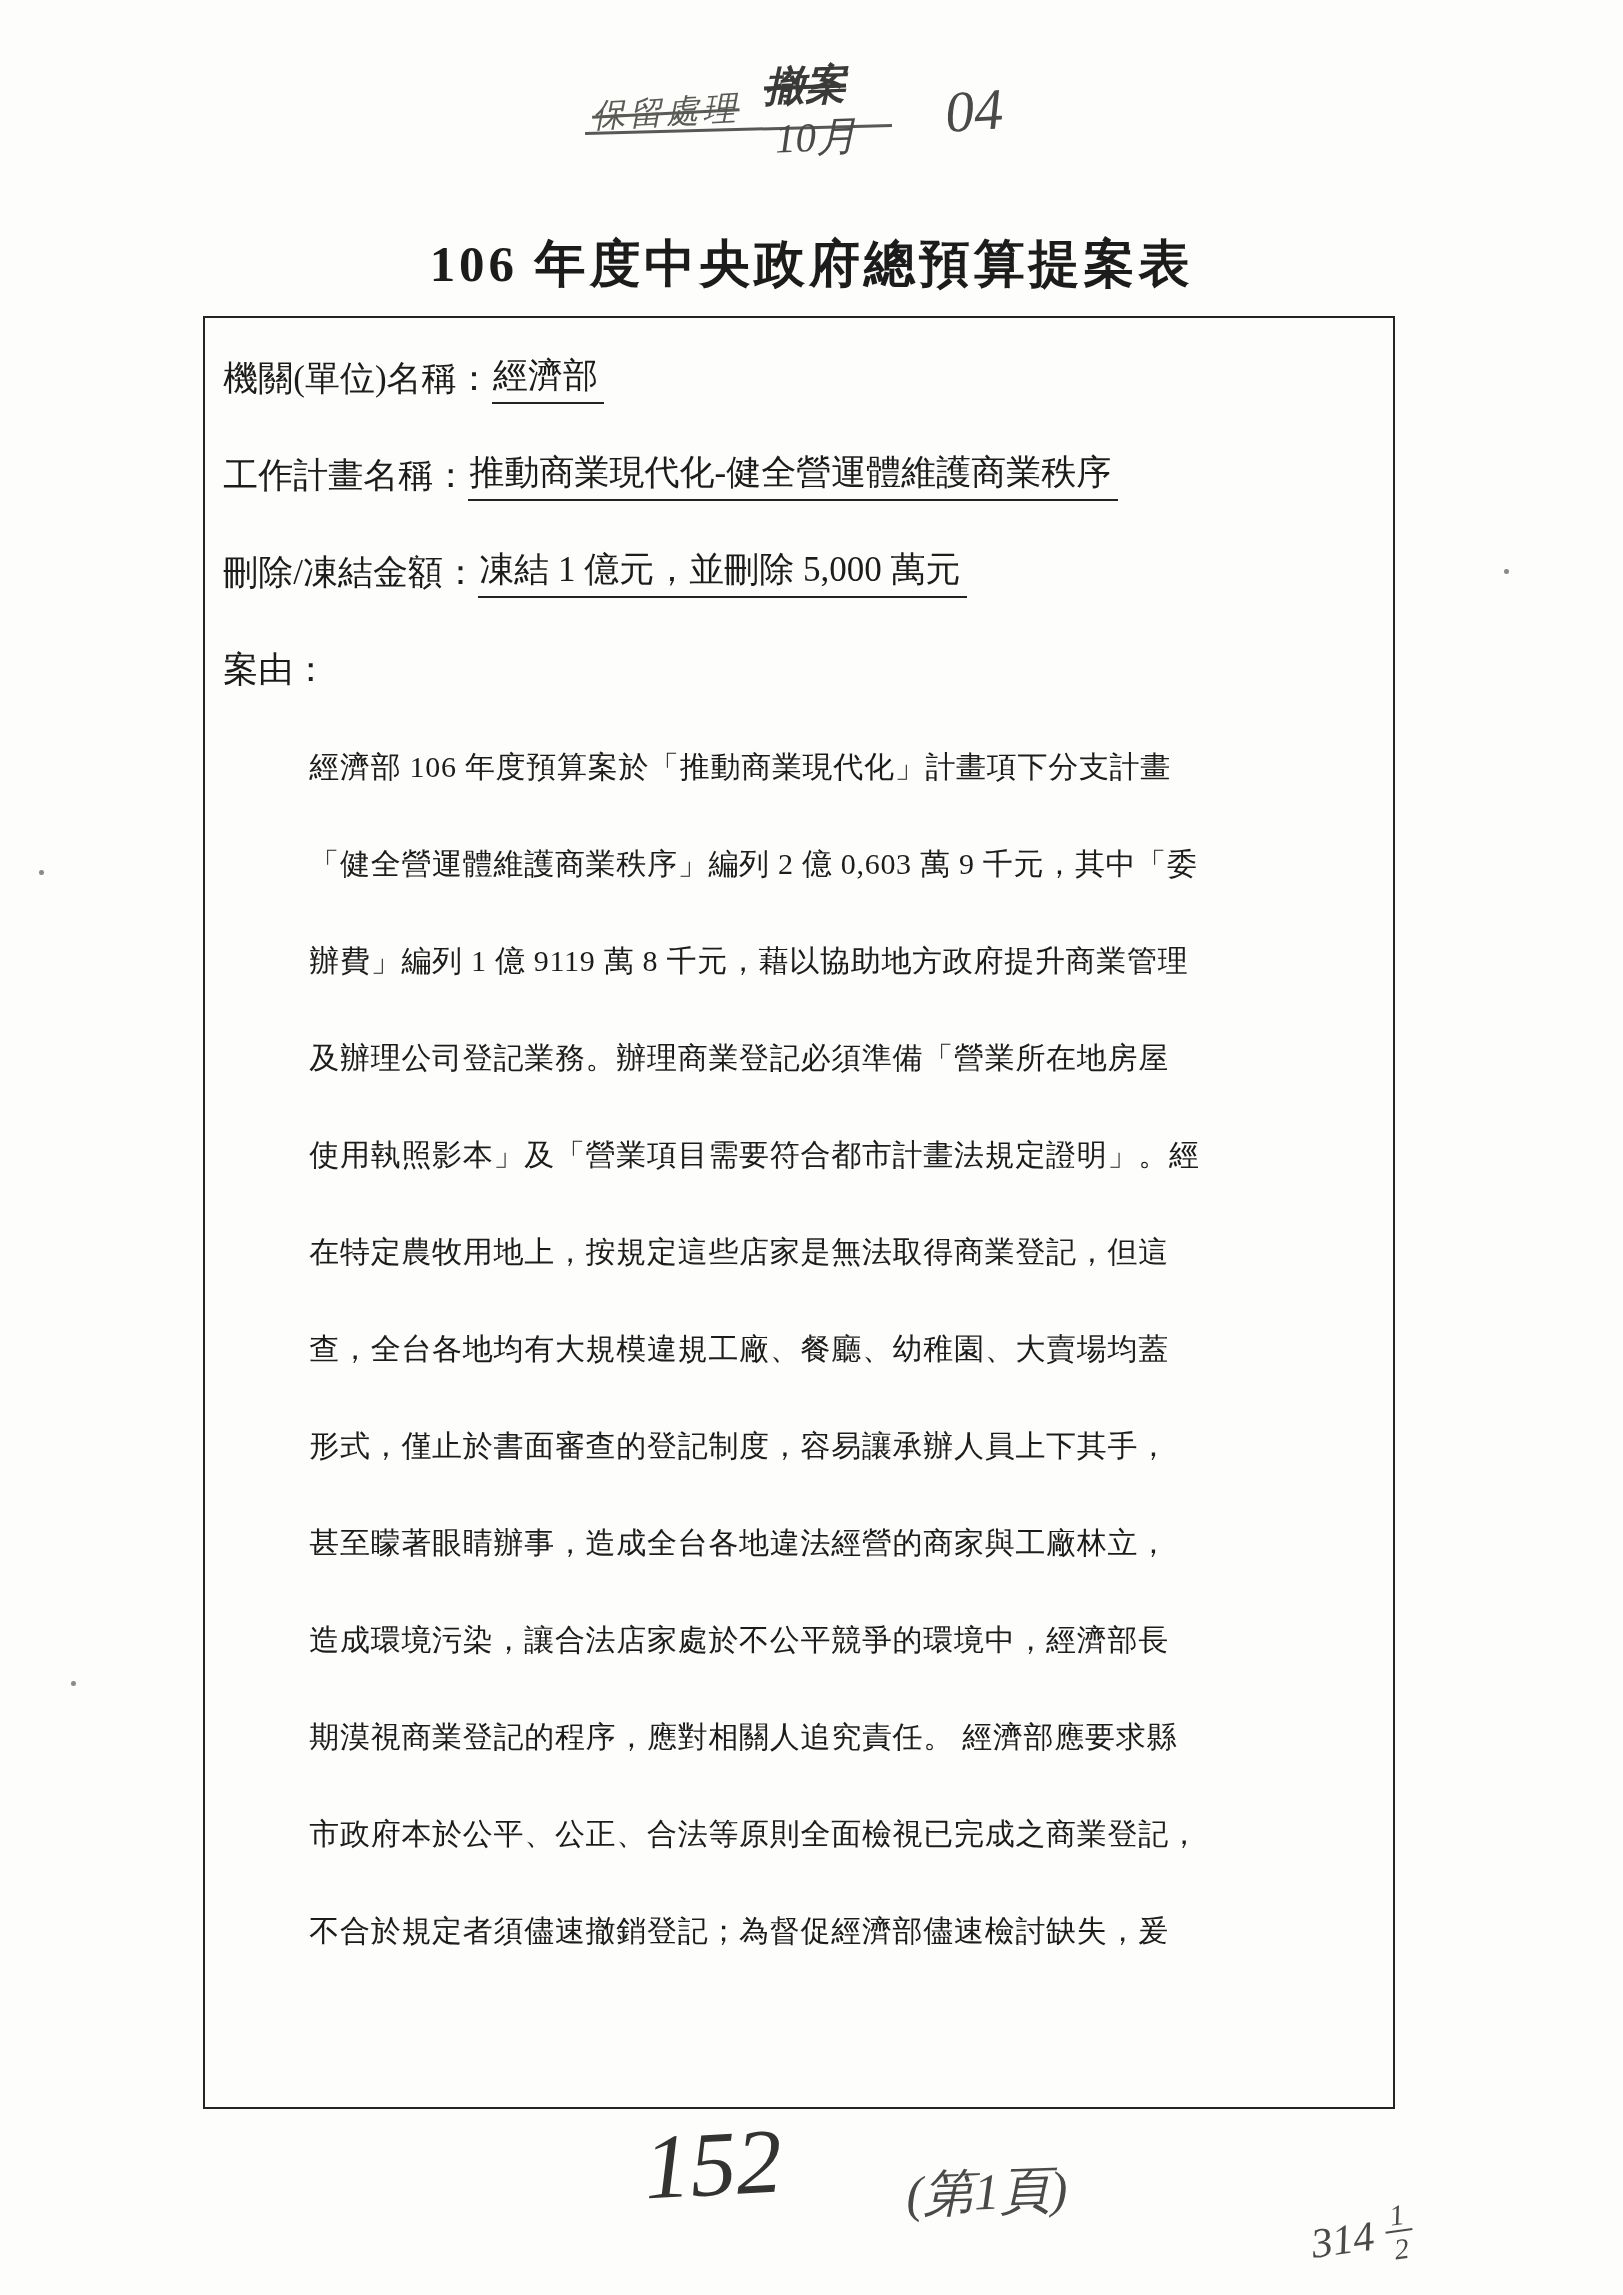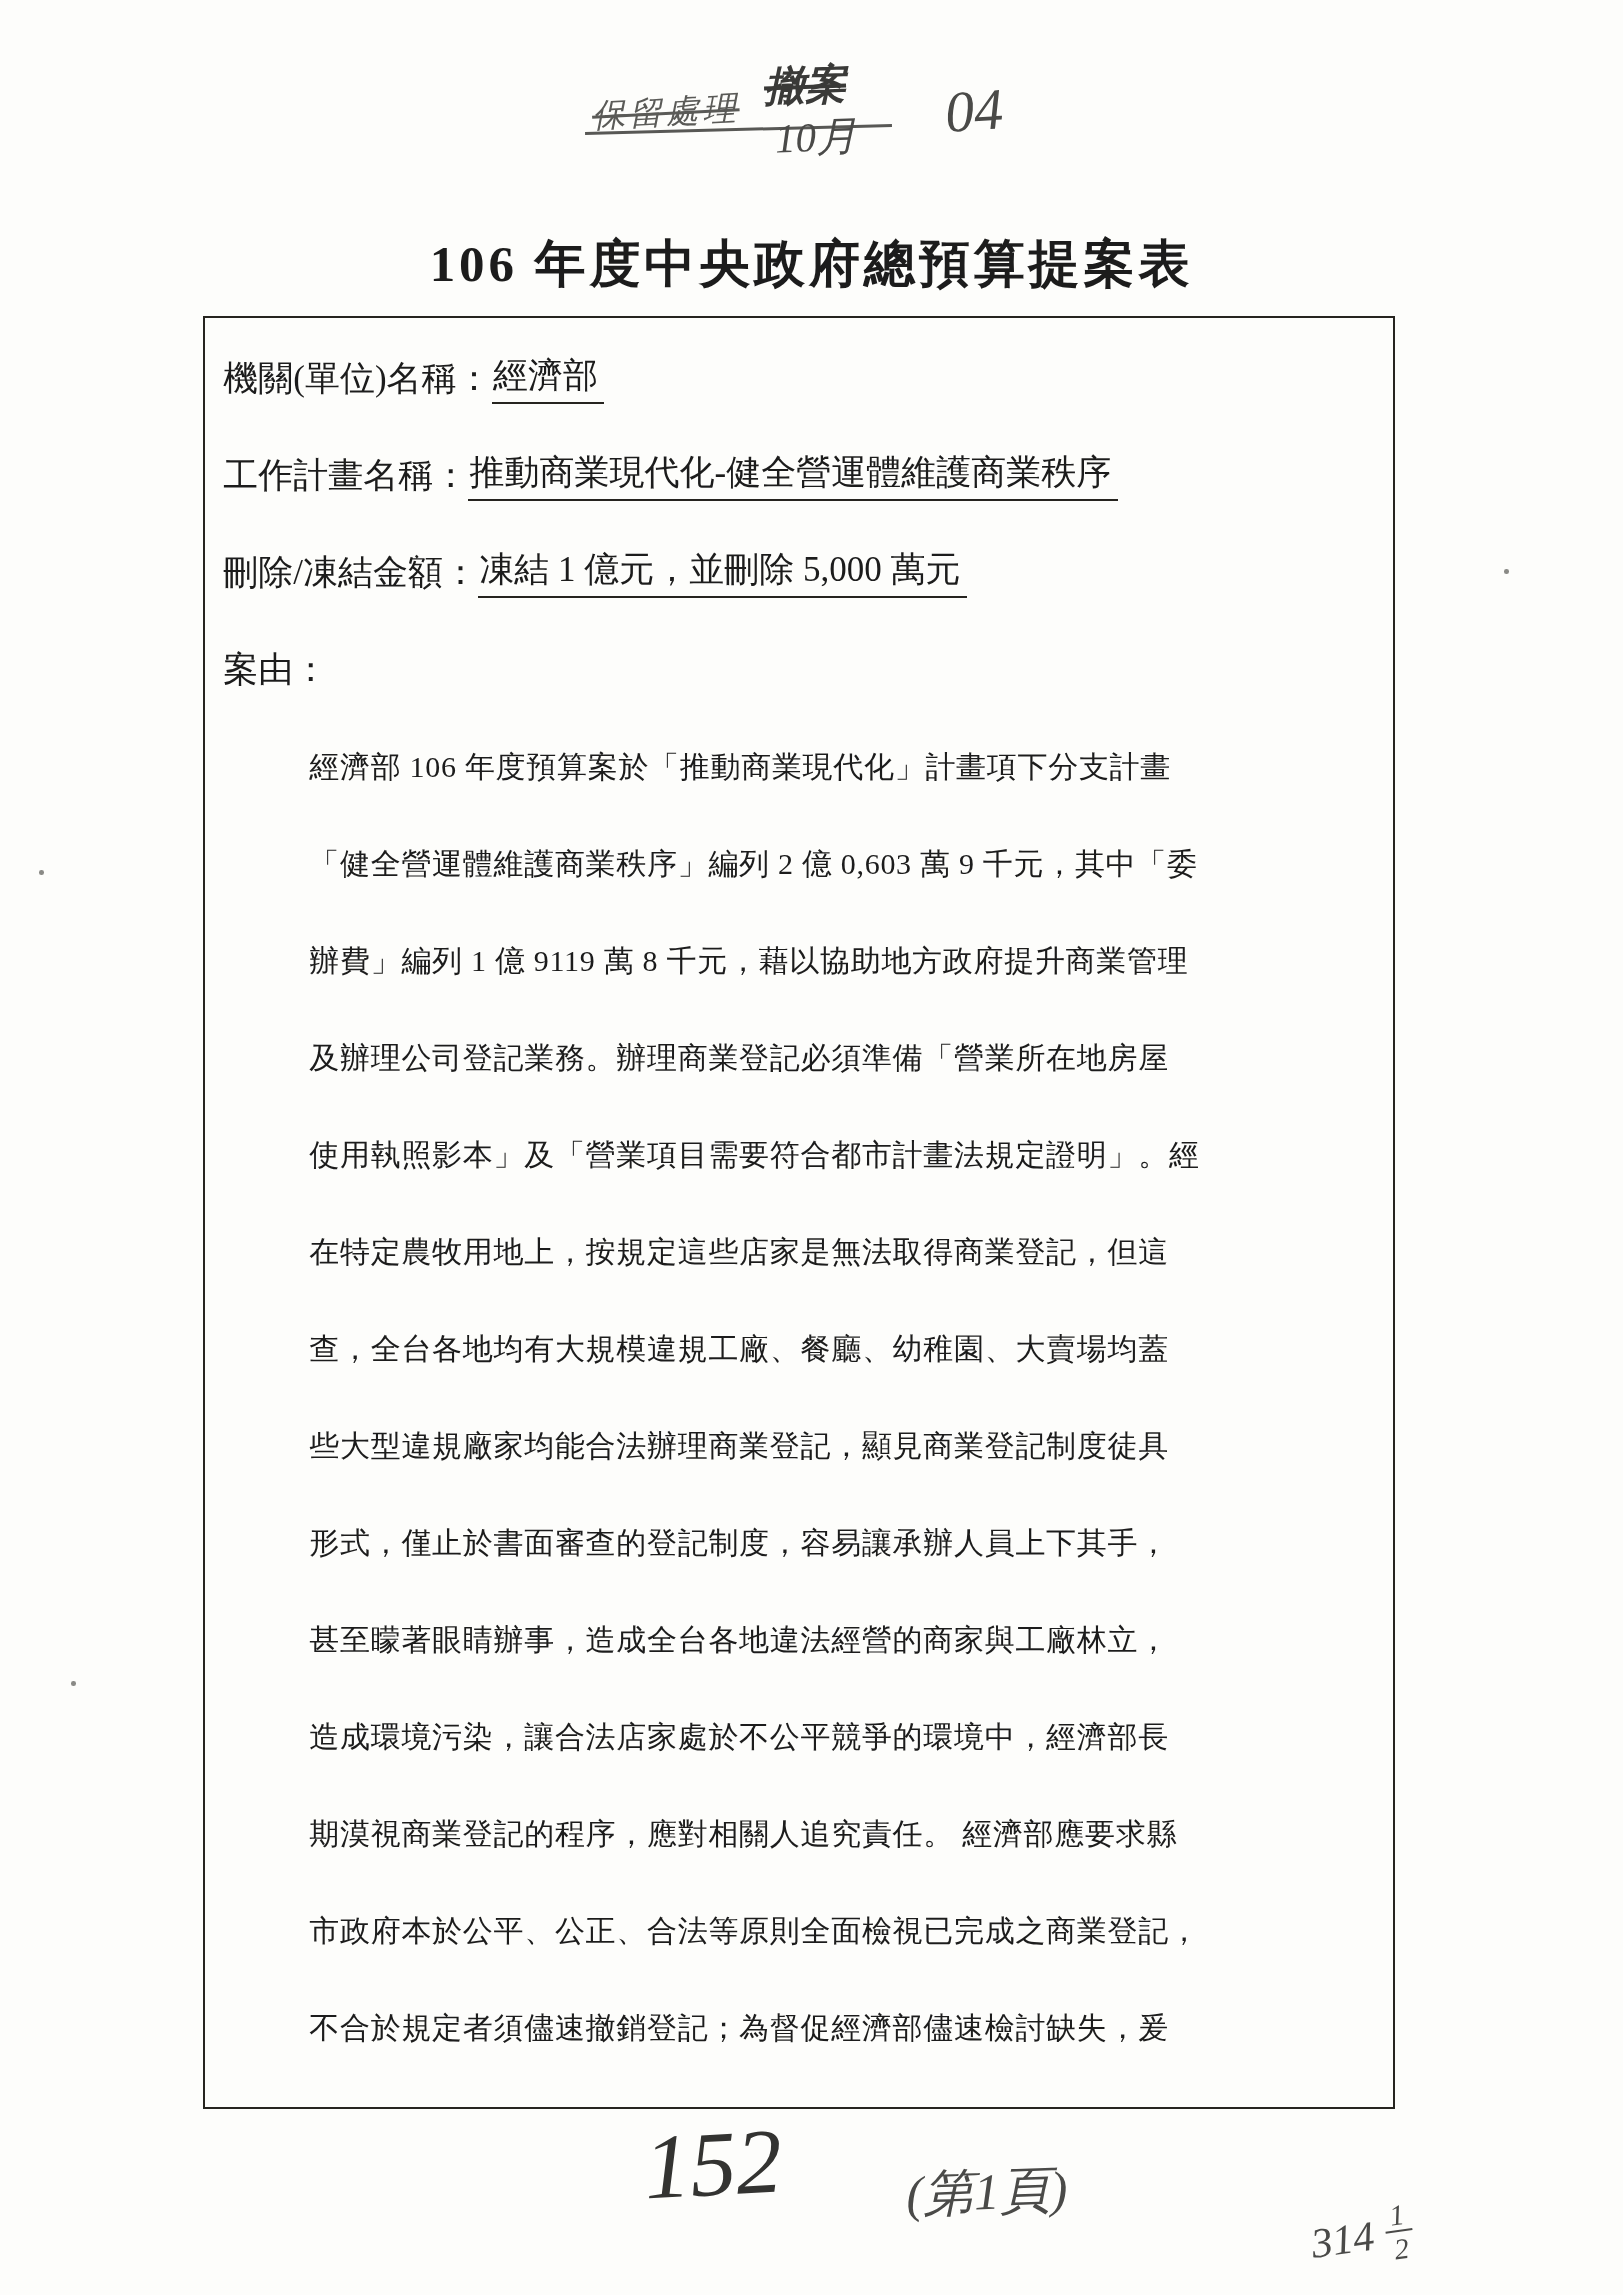"些大型違規廠家均能合法辦理商業登記，顯見商業登記制度徒具" div.body-line { html: <div>些大型違規廠家均能合法辦理商業登記，顯見商業登記制度徒具</div> -> none }
